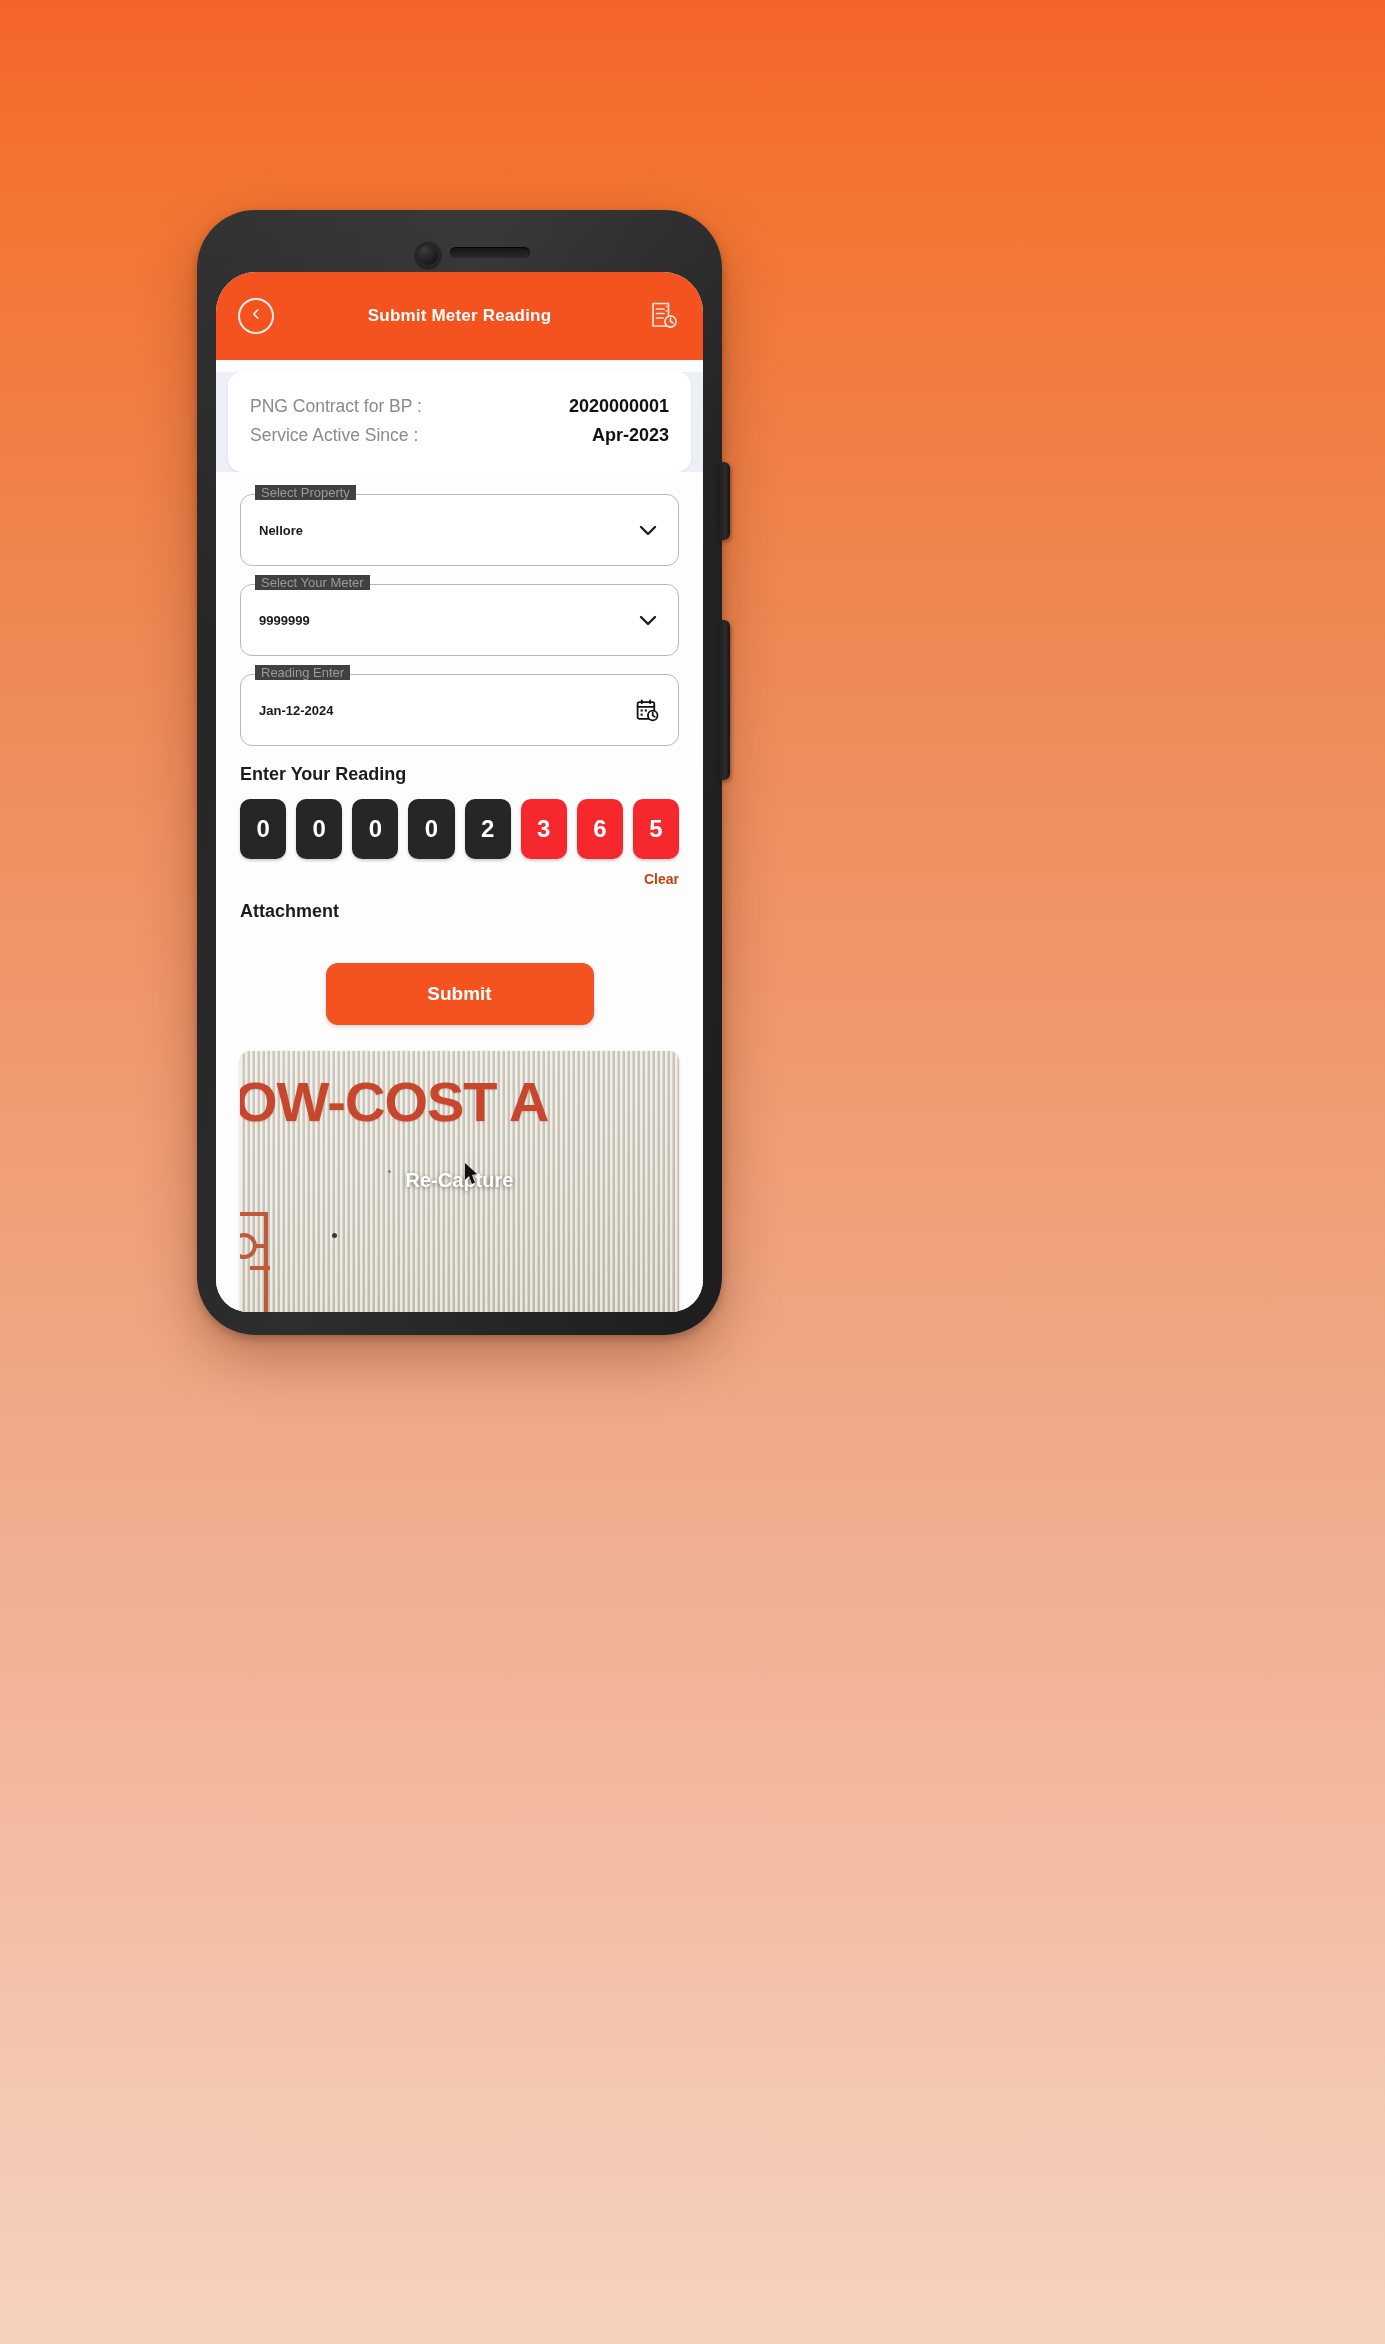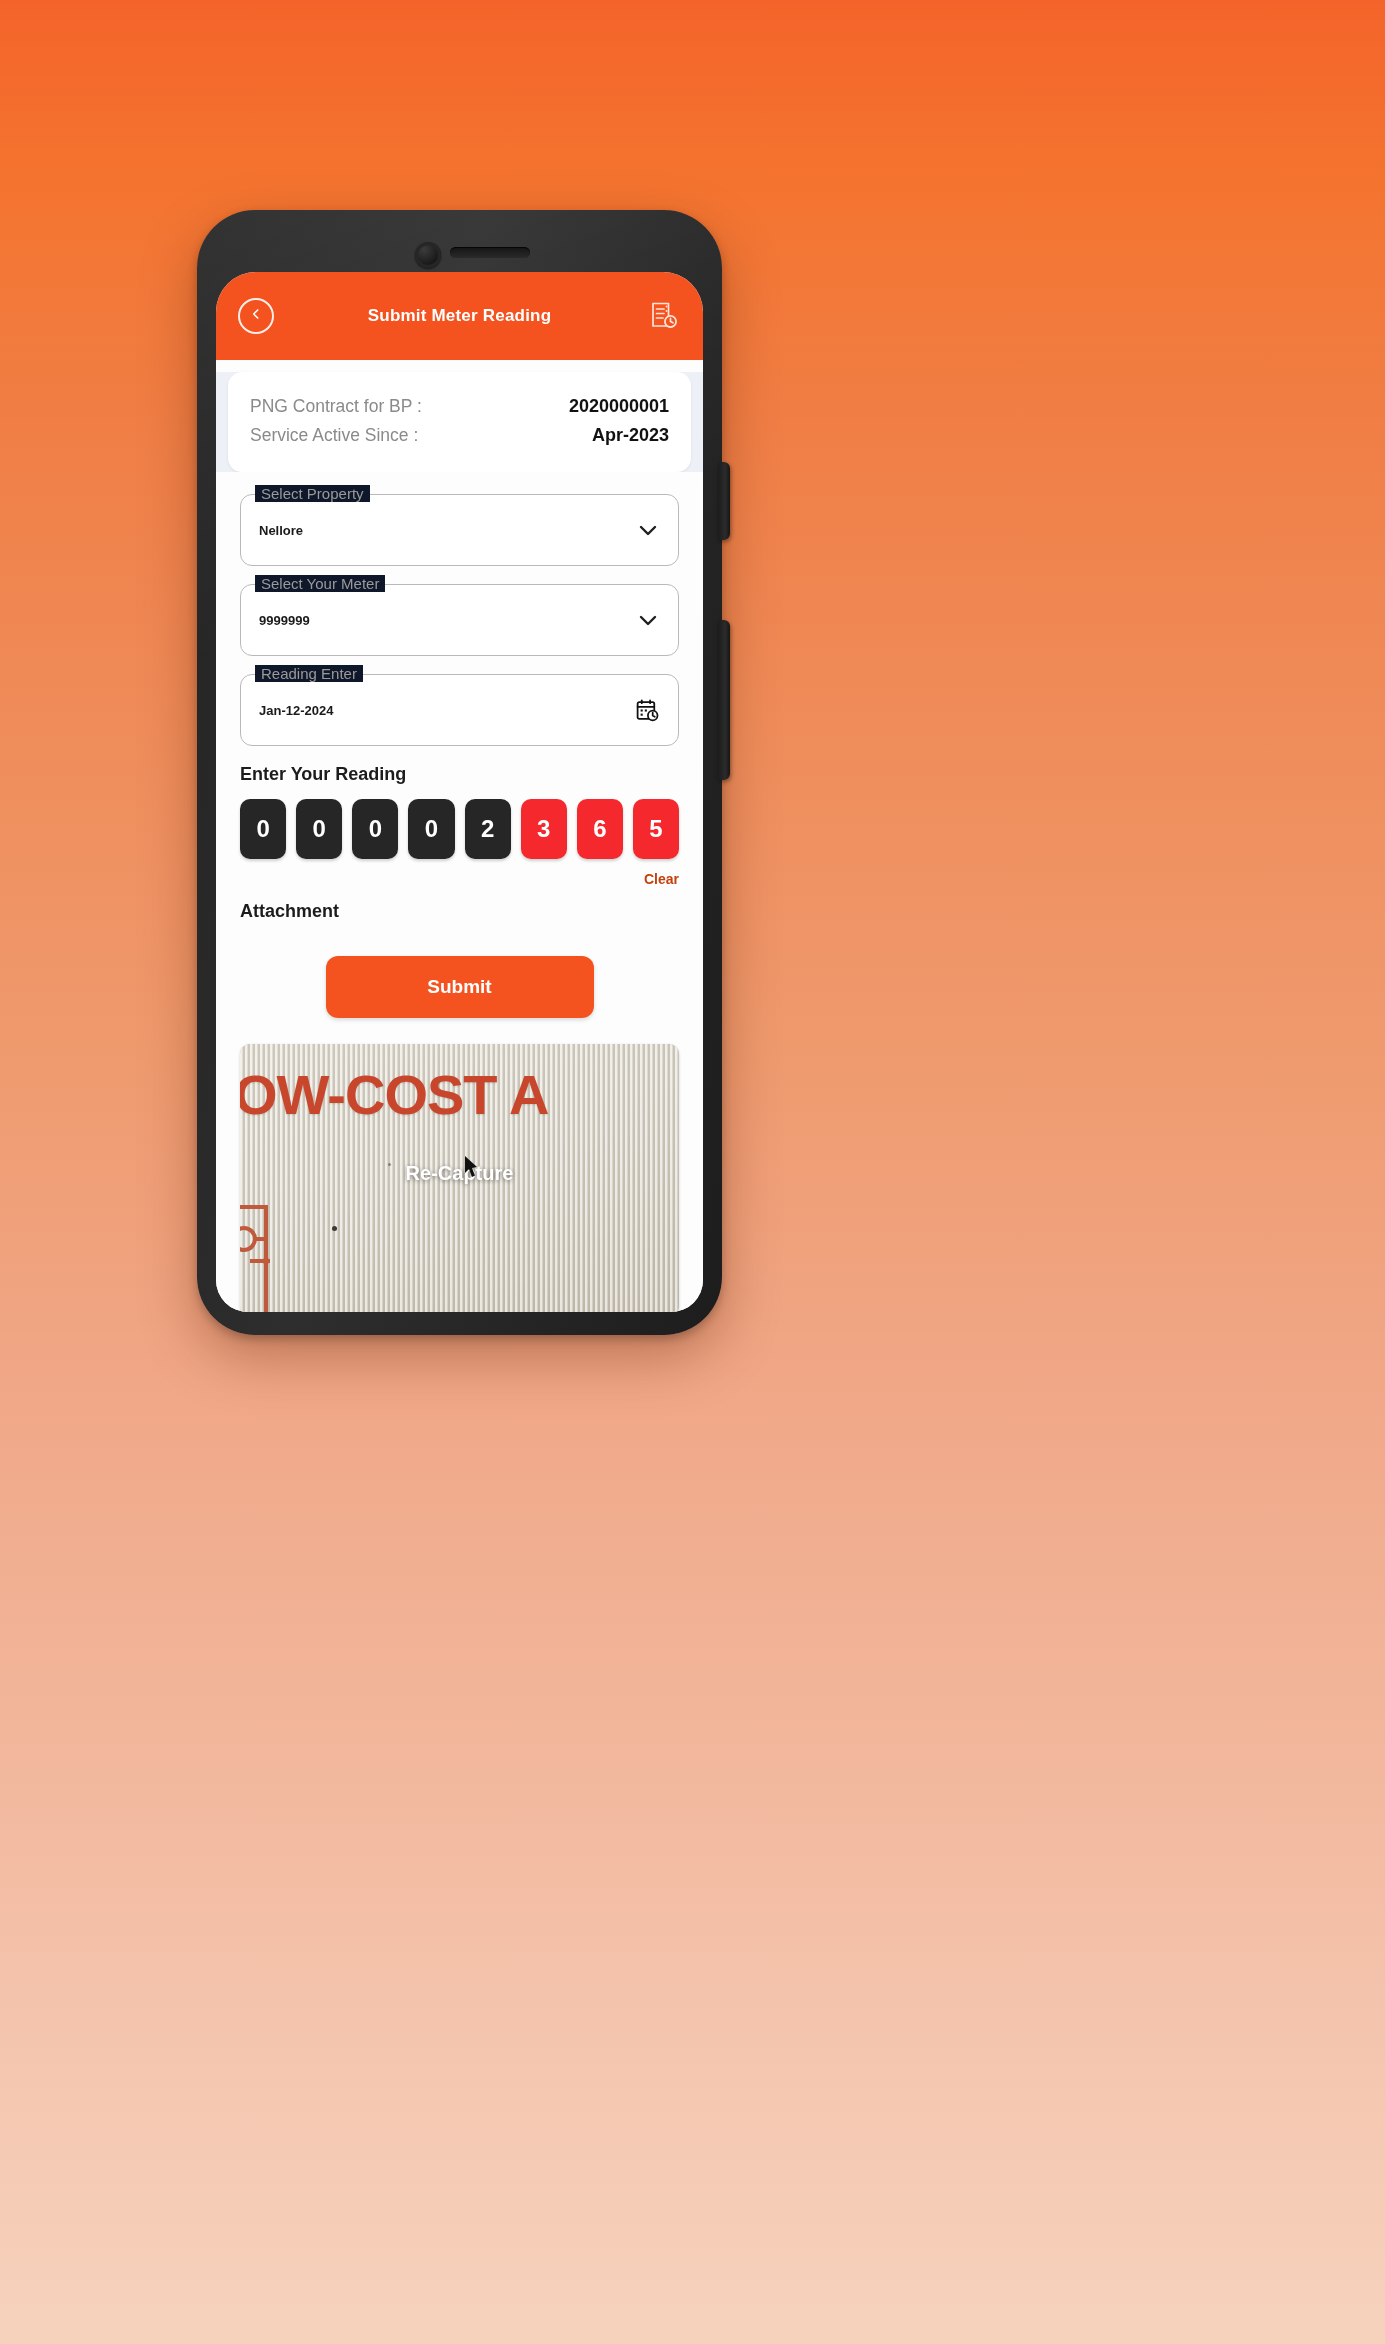"Select Property" .field-legend { background: #0f172a -> #404040; font-size: 15px -> 13px }
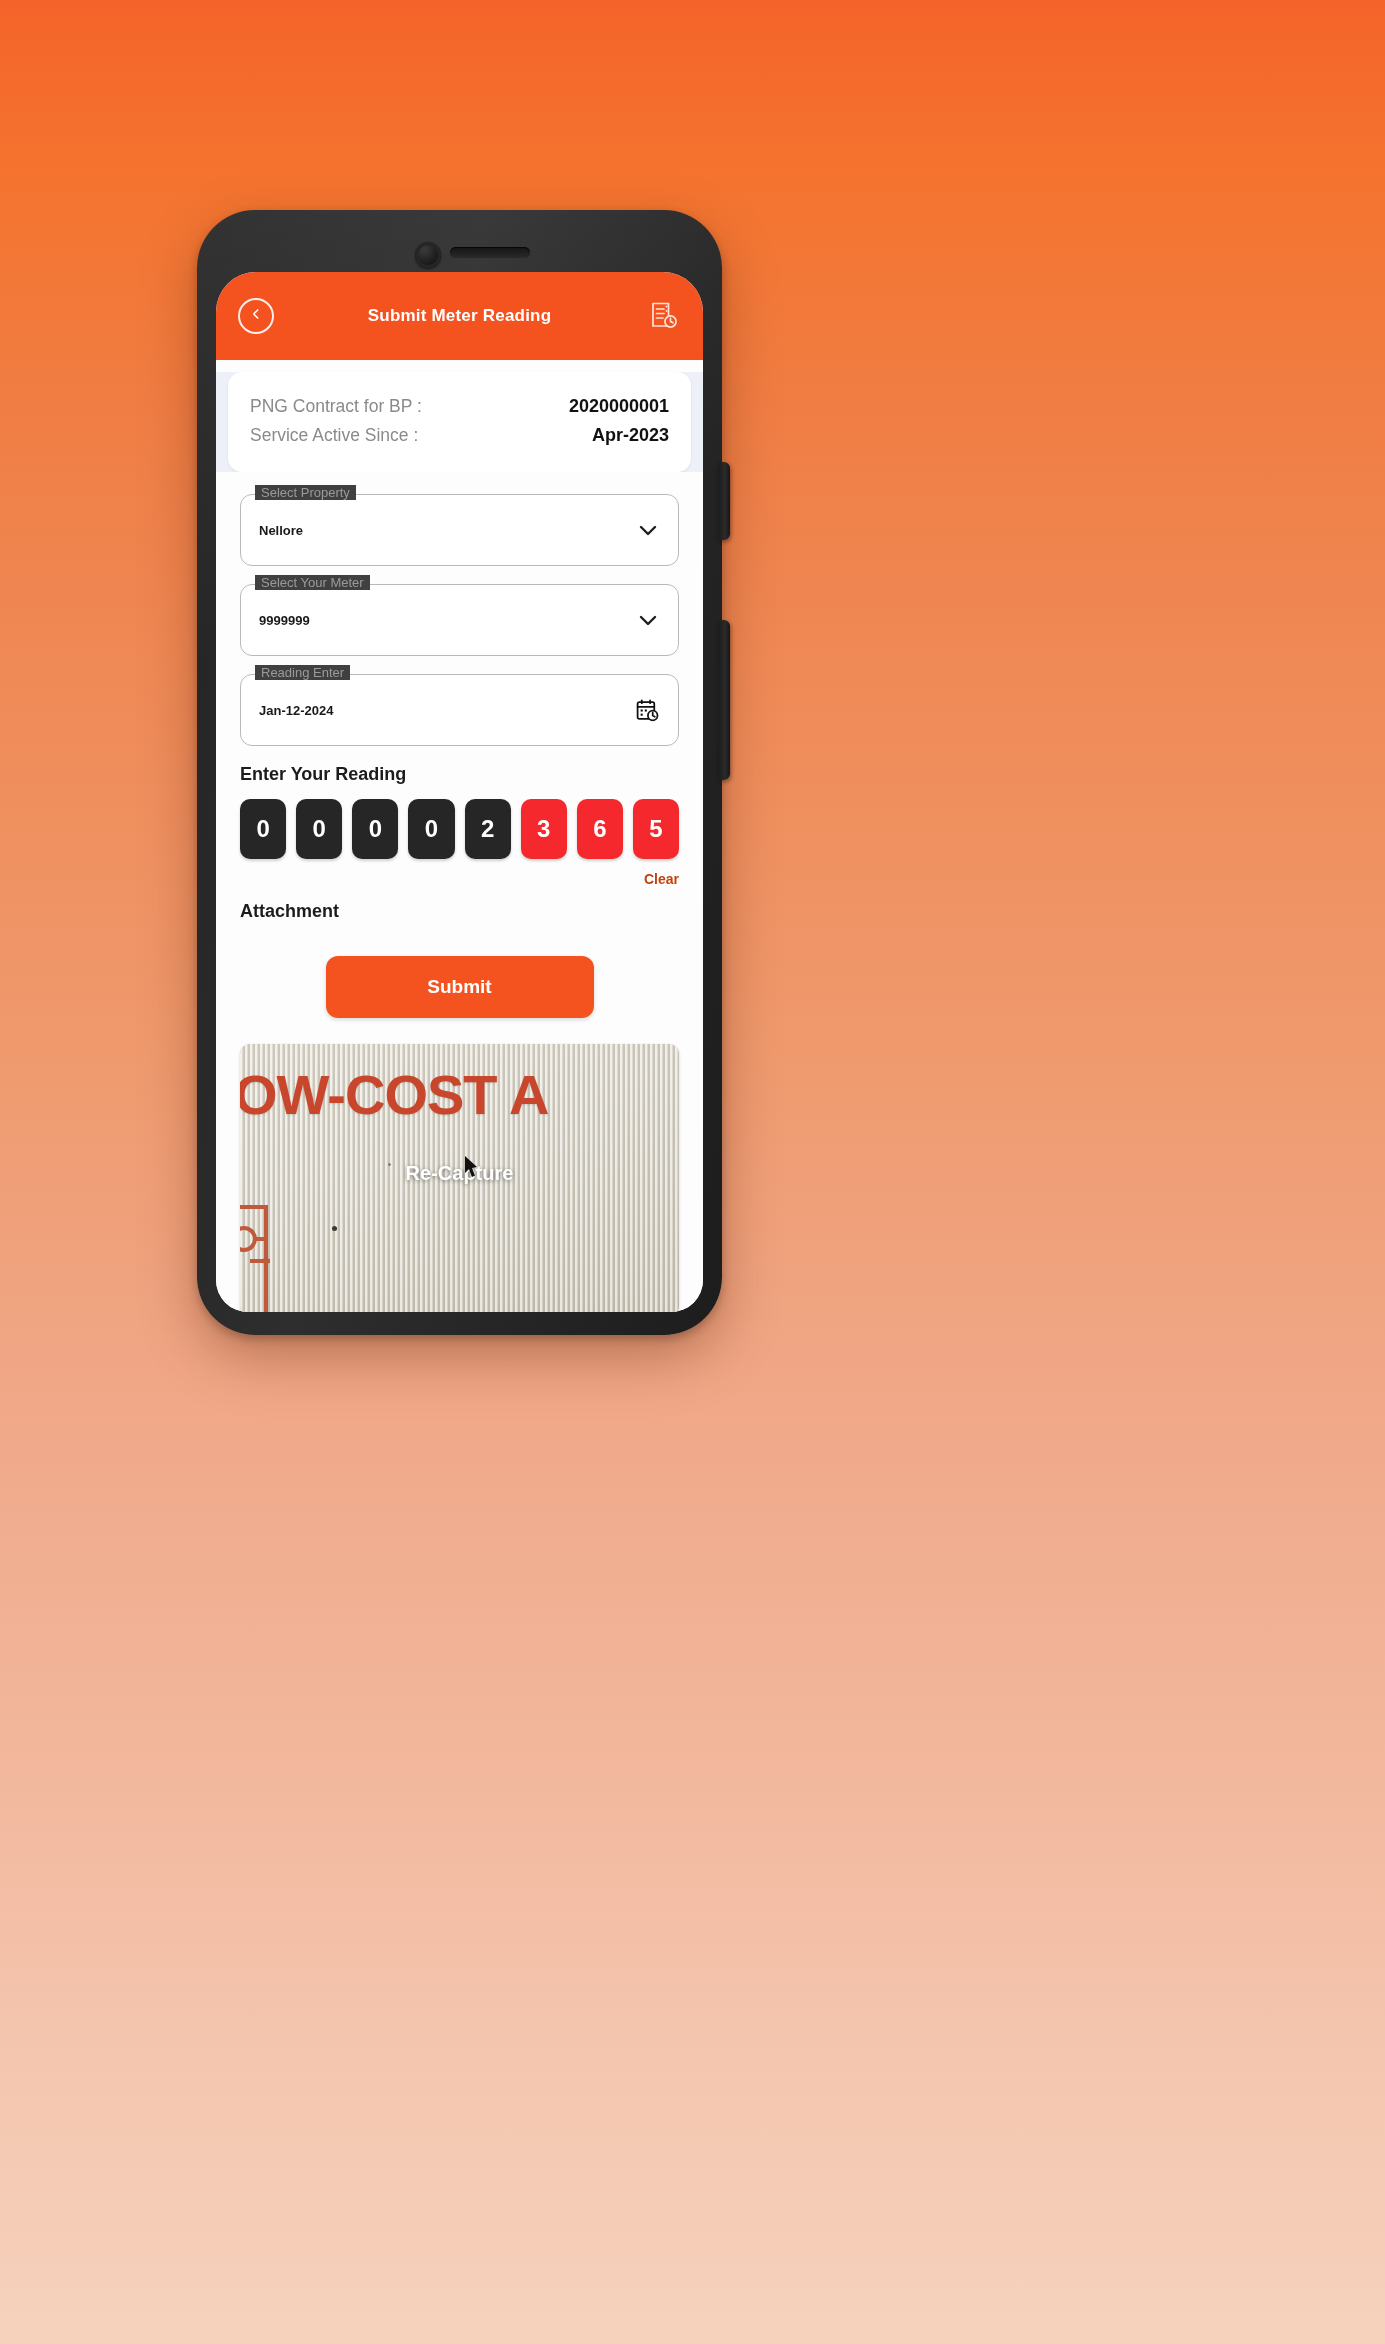"Attachment" #attachment-label { margin: 14px 0 10px 0 -> 14px 0 17px 0 }
